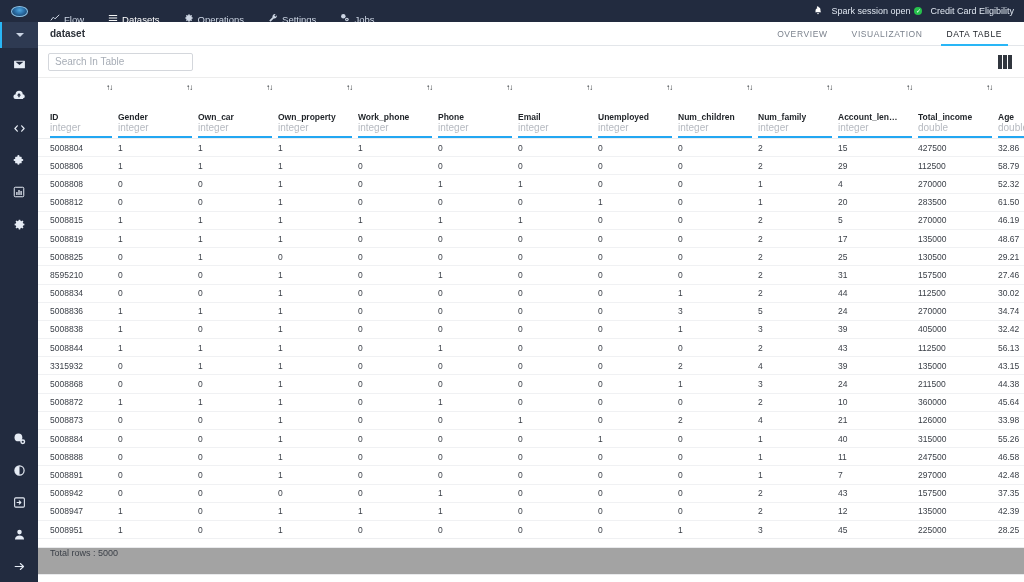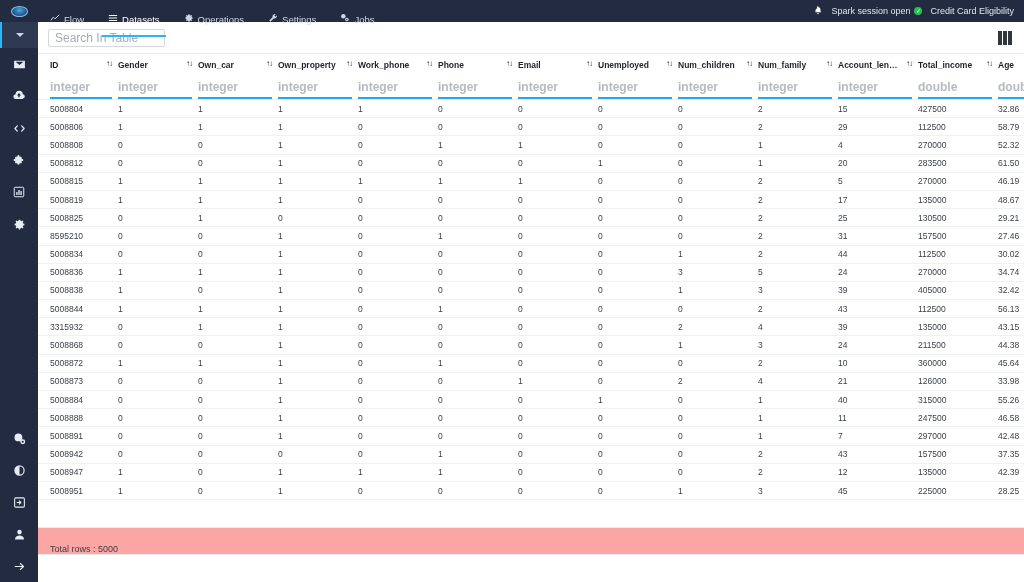"dataset" div.subbar { html: none -> <div> <div>dataset</div> <div> <div>OVERVIEW</div> <div>VISUALIZATION</div> <div>DATA TABLE</div> </div> </div> }
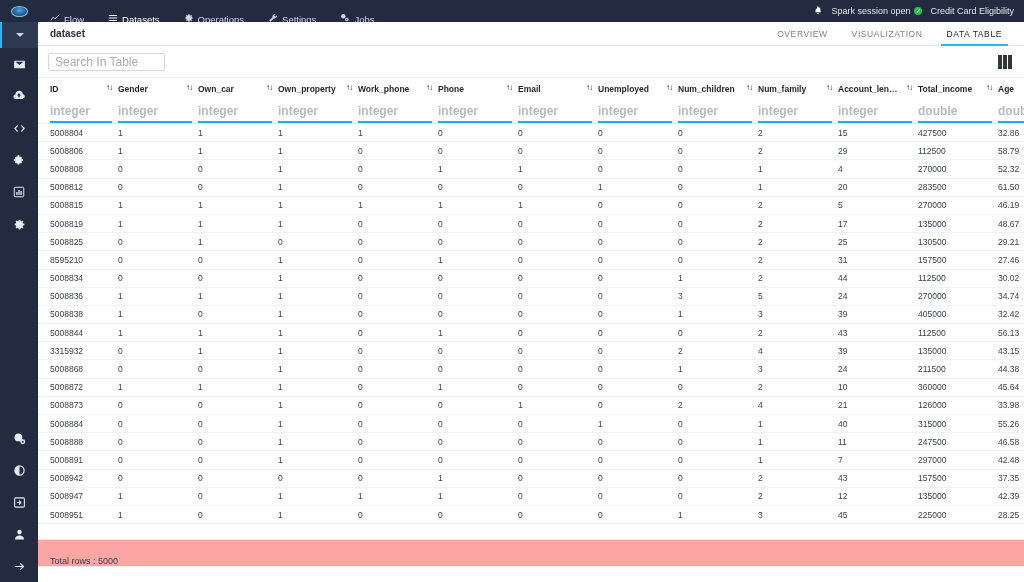"Search In Table" .search { font-size: 12px -> 10px; width: 117px -> 145px }
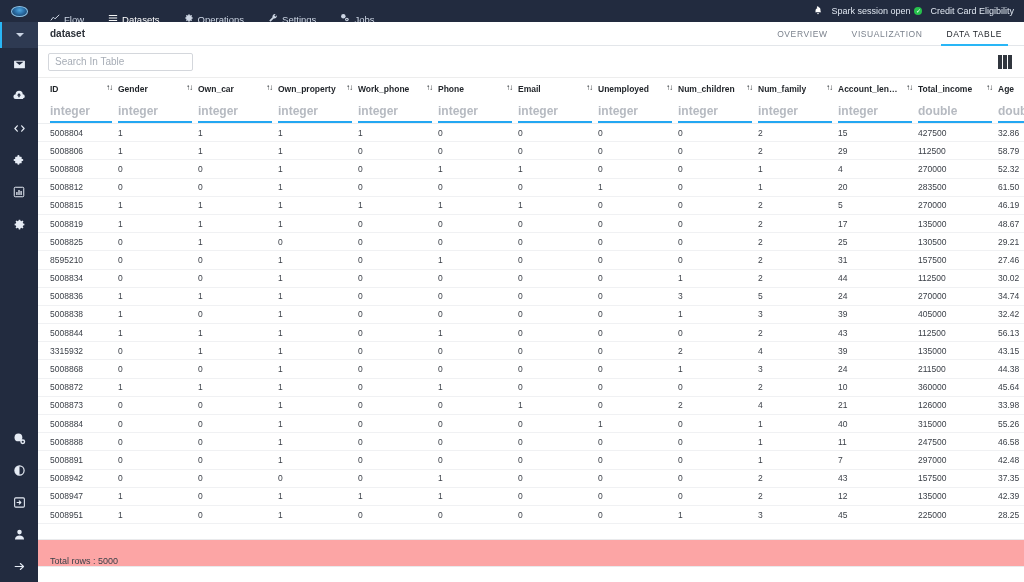"ID" .th-label { margin-top: none -> 28px }
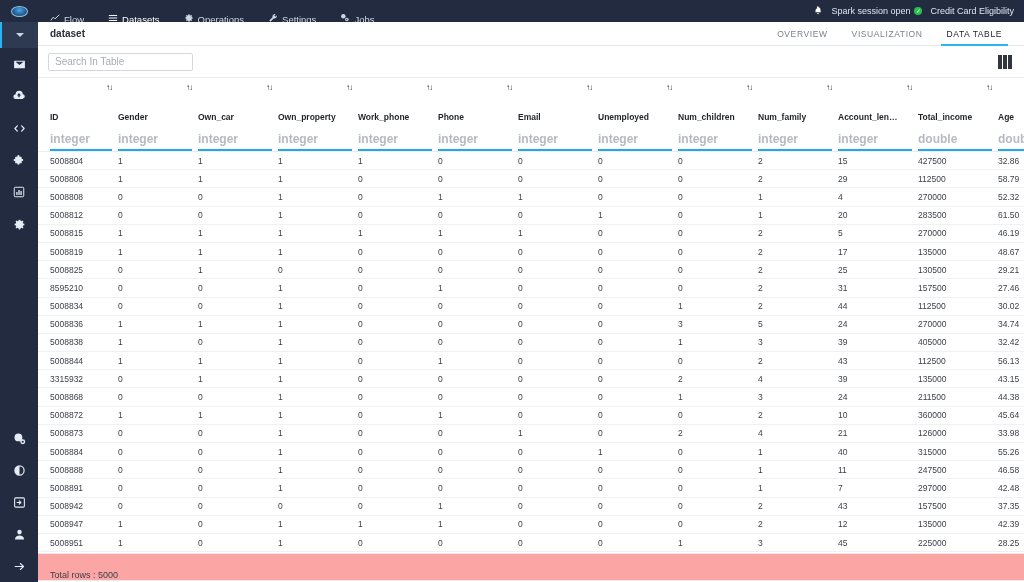"integer" .th-type { font-size: 12px -> 10px; font-weight: bold -> none; margin-top: 10px -> 0 }
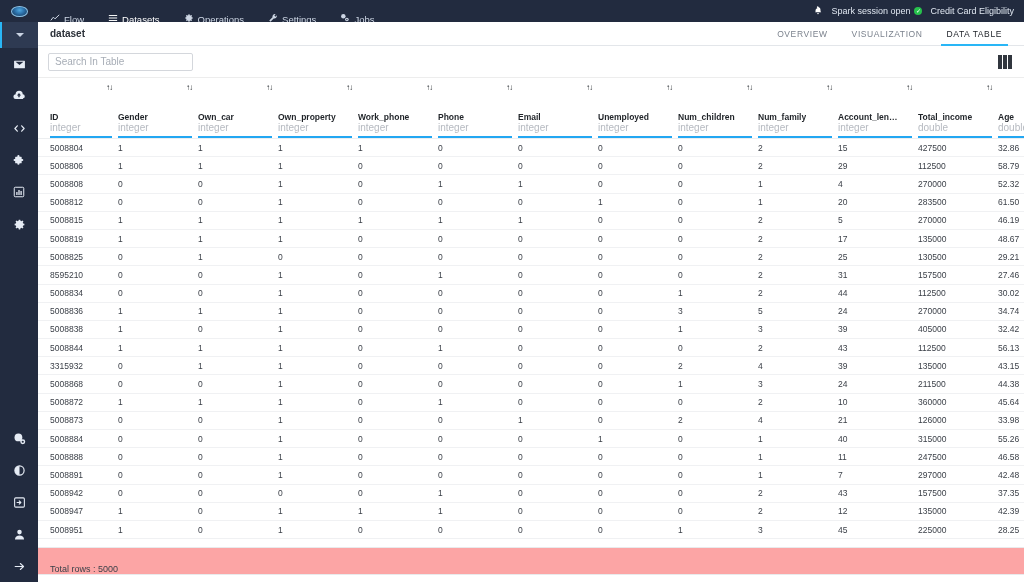"Total rows : 5000" .footer { align-items: flex-end -> flex-start; background: #fca5a5 -> #a3a3a3 }
